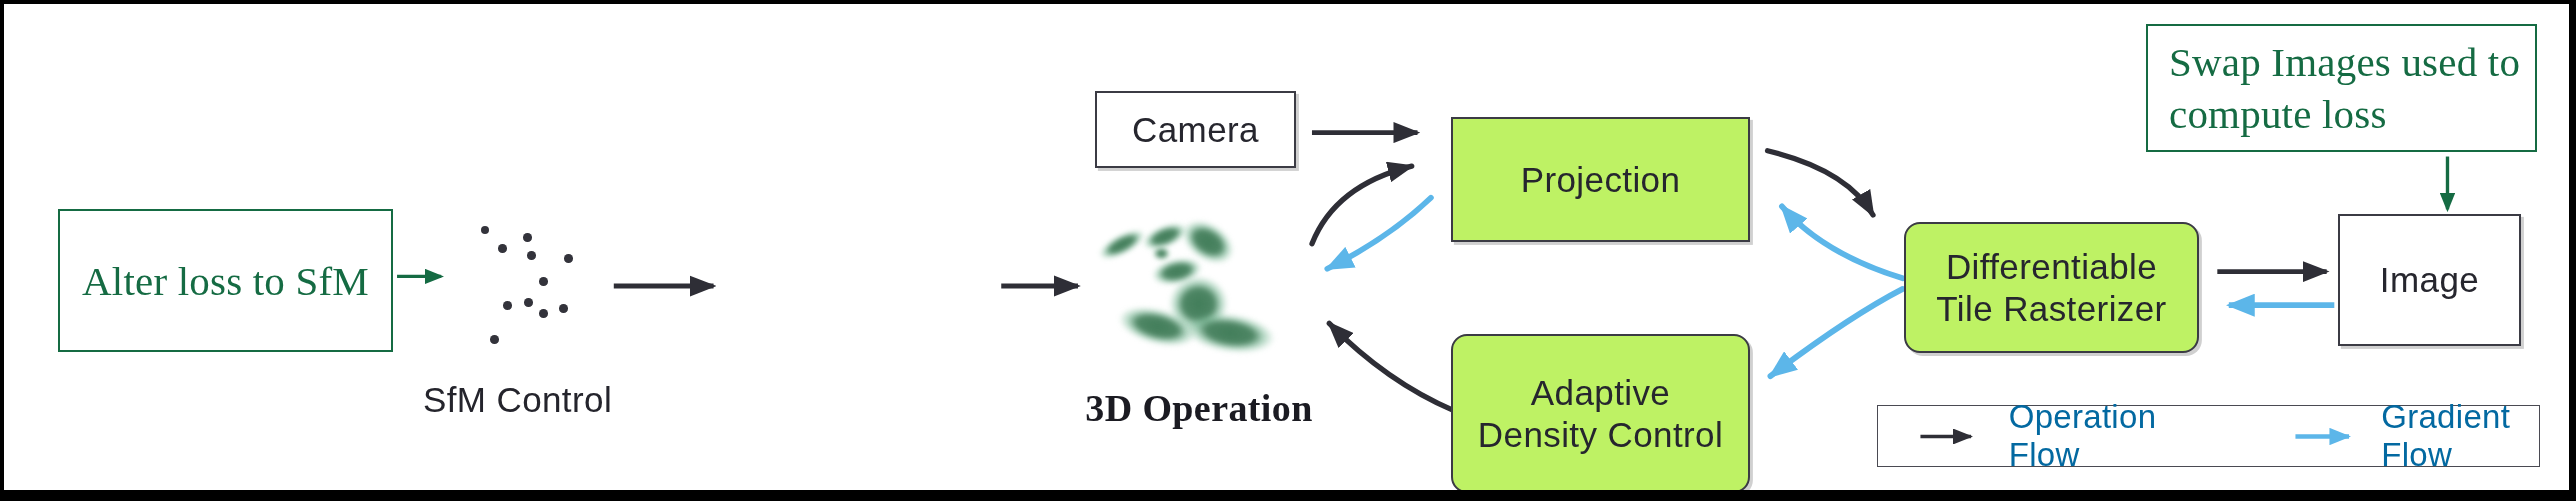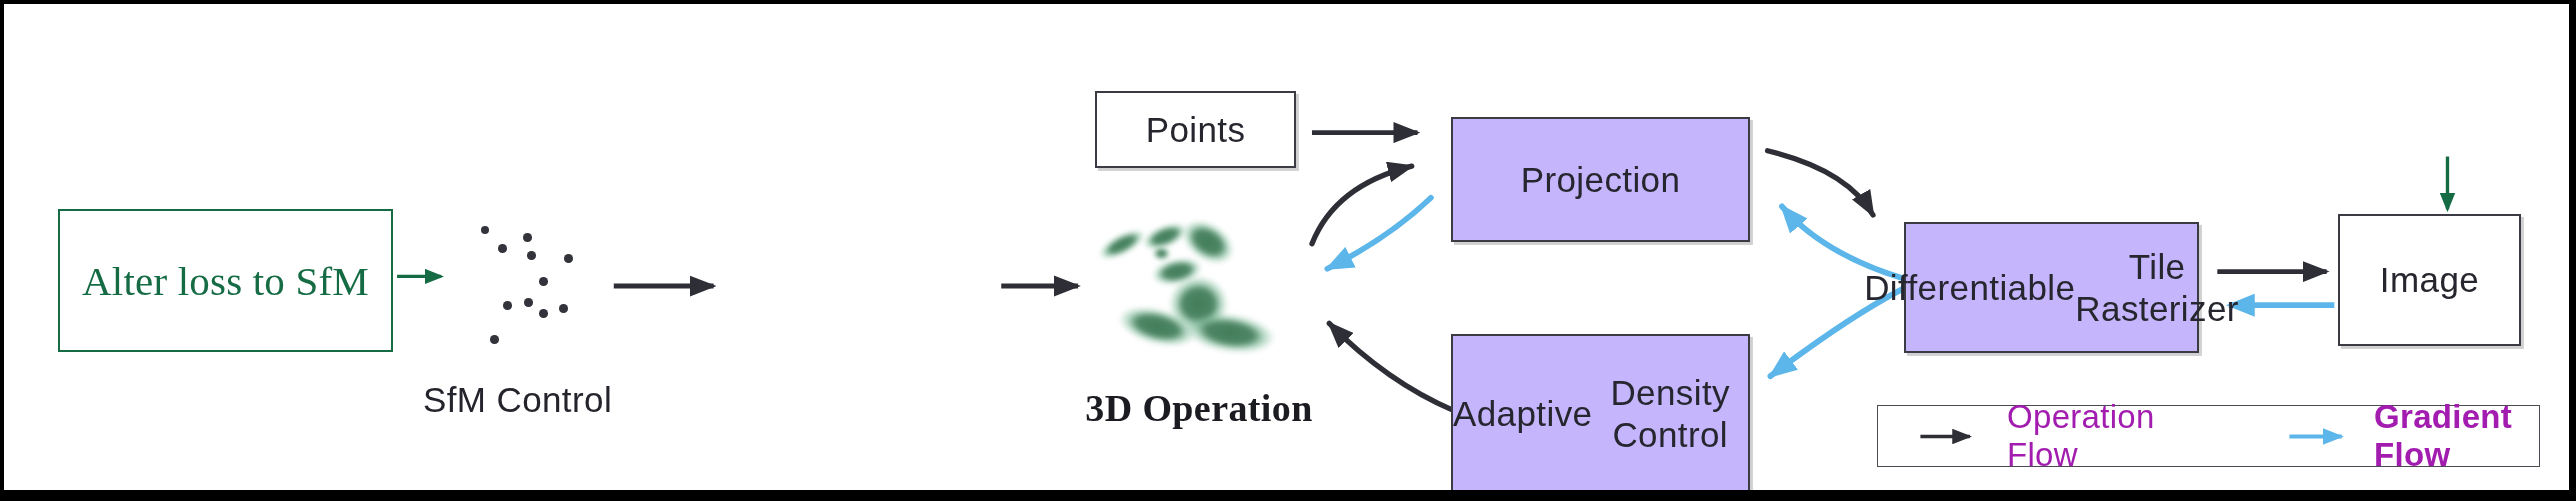"Swap Images used to" div.box { html: none -> <div> <span>Swap Images used to</span> <span>compute loss</span> </div> }
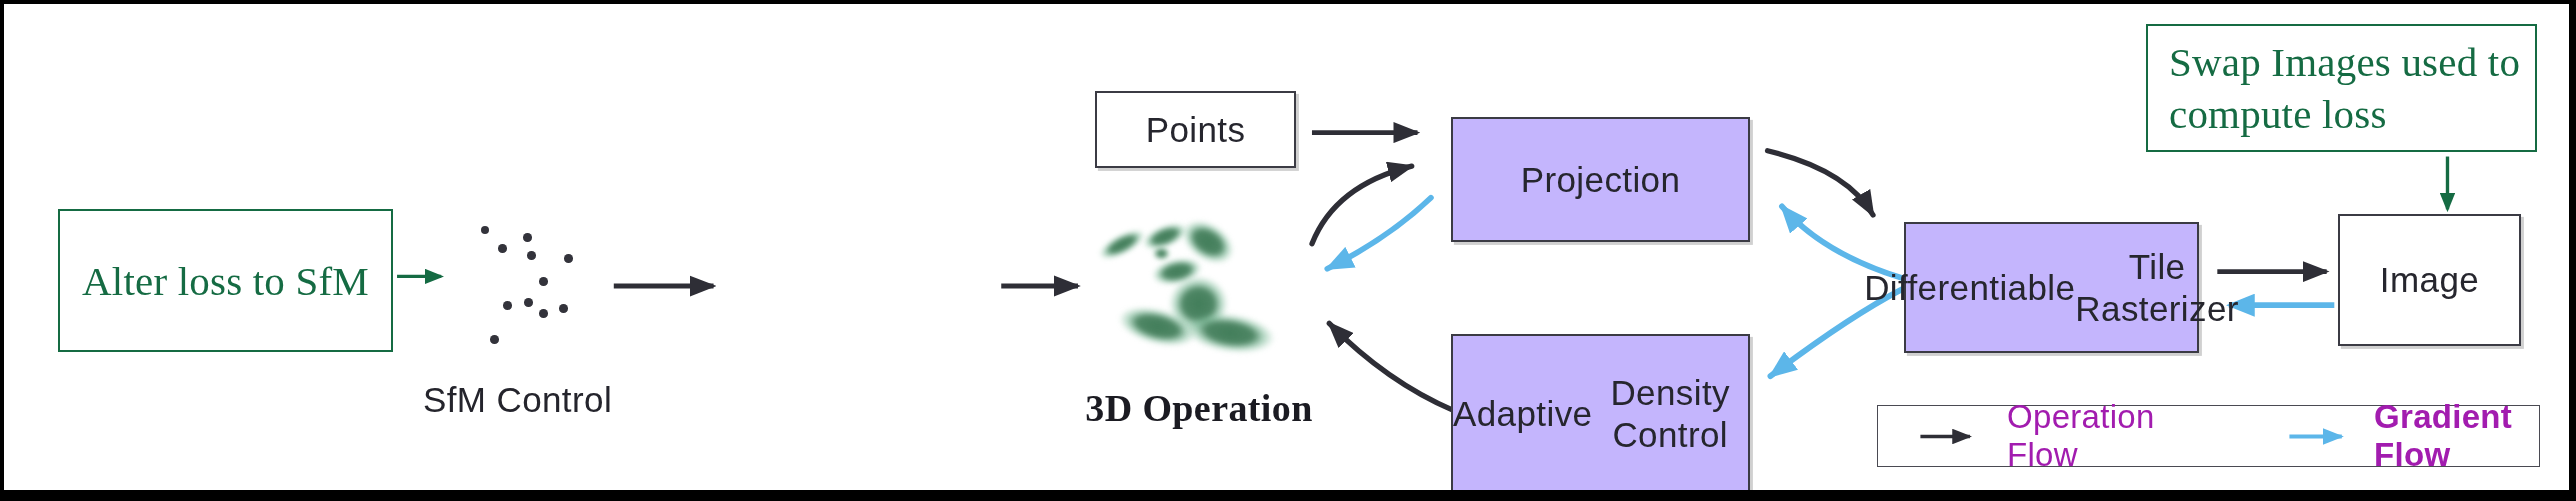"Points" span { text: Points -> Camera }
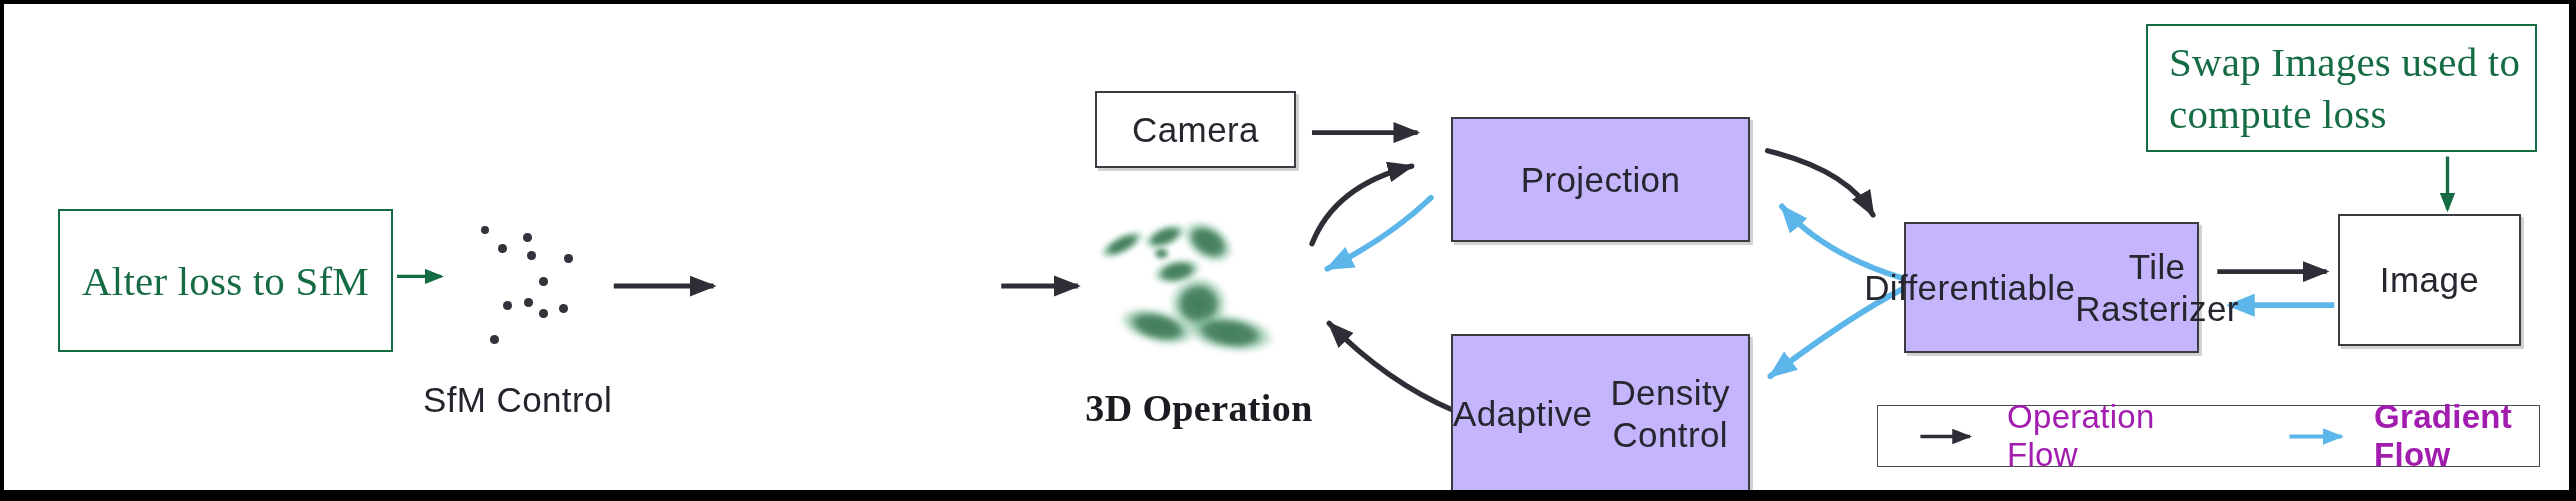"Projection" .gray { background: #c4b5fd -> #bef264 }
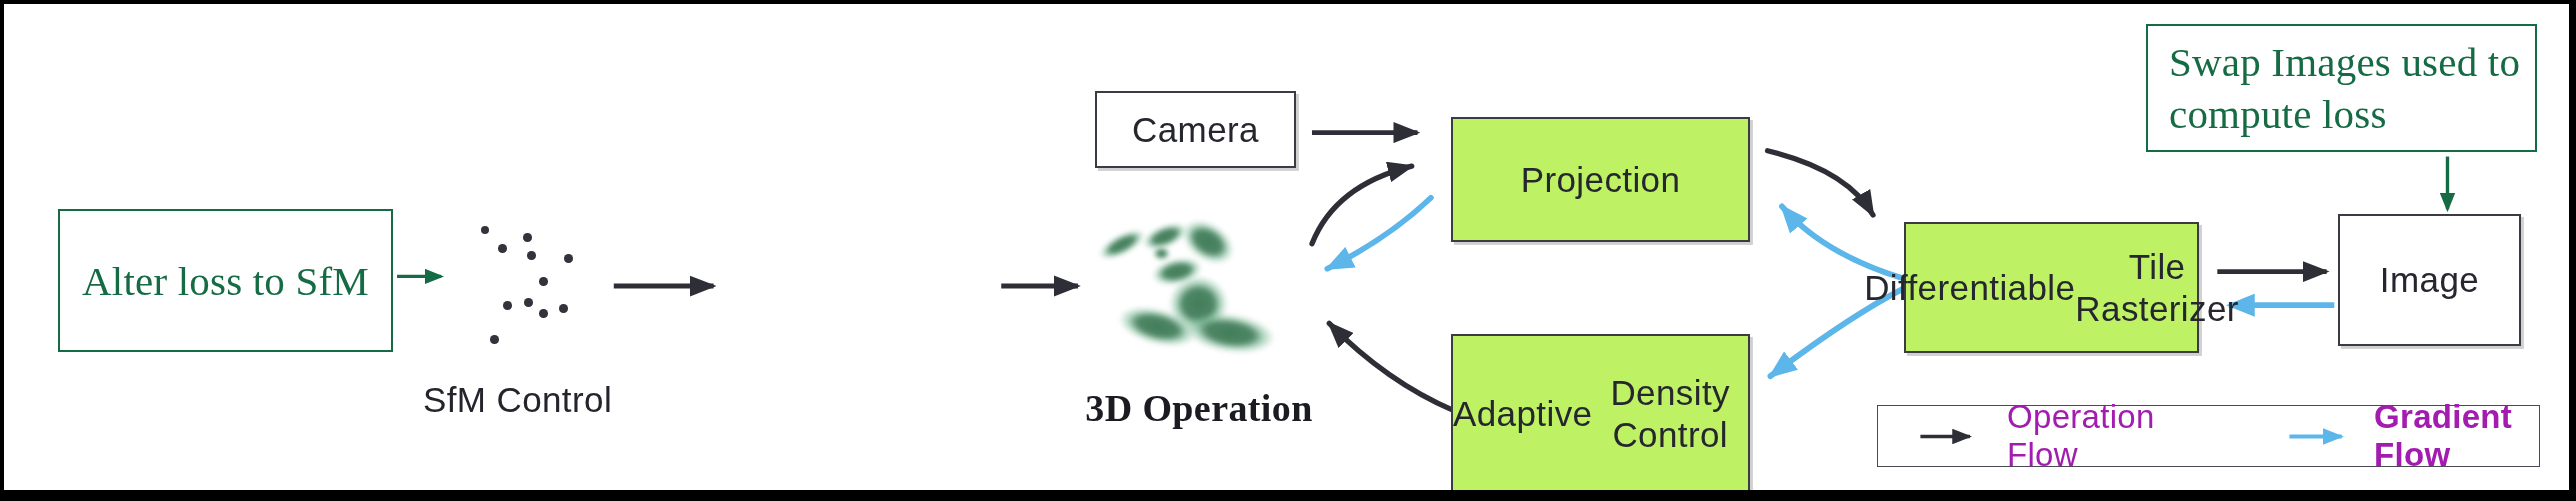"Differentiable" .two-line { border-radius: none -> 16px; flex-direction: row -> column }
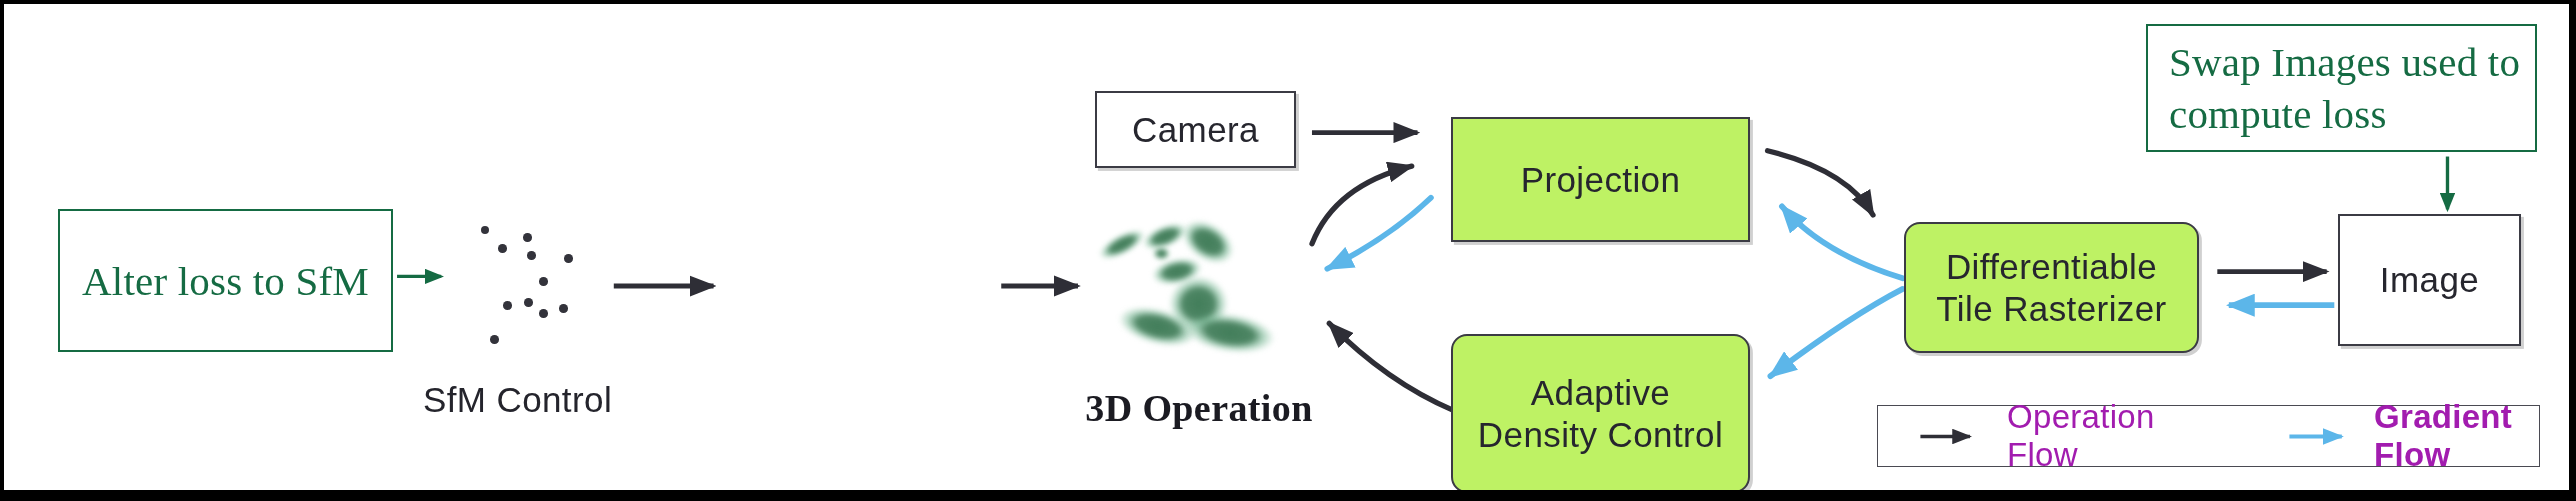"Operation Flow" .legend { color: #a21caf -> #0369a1 }
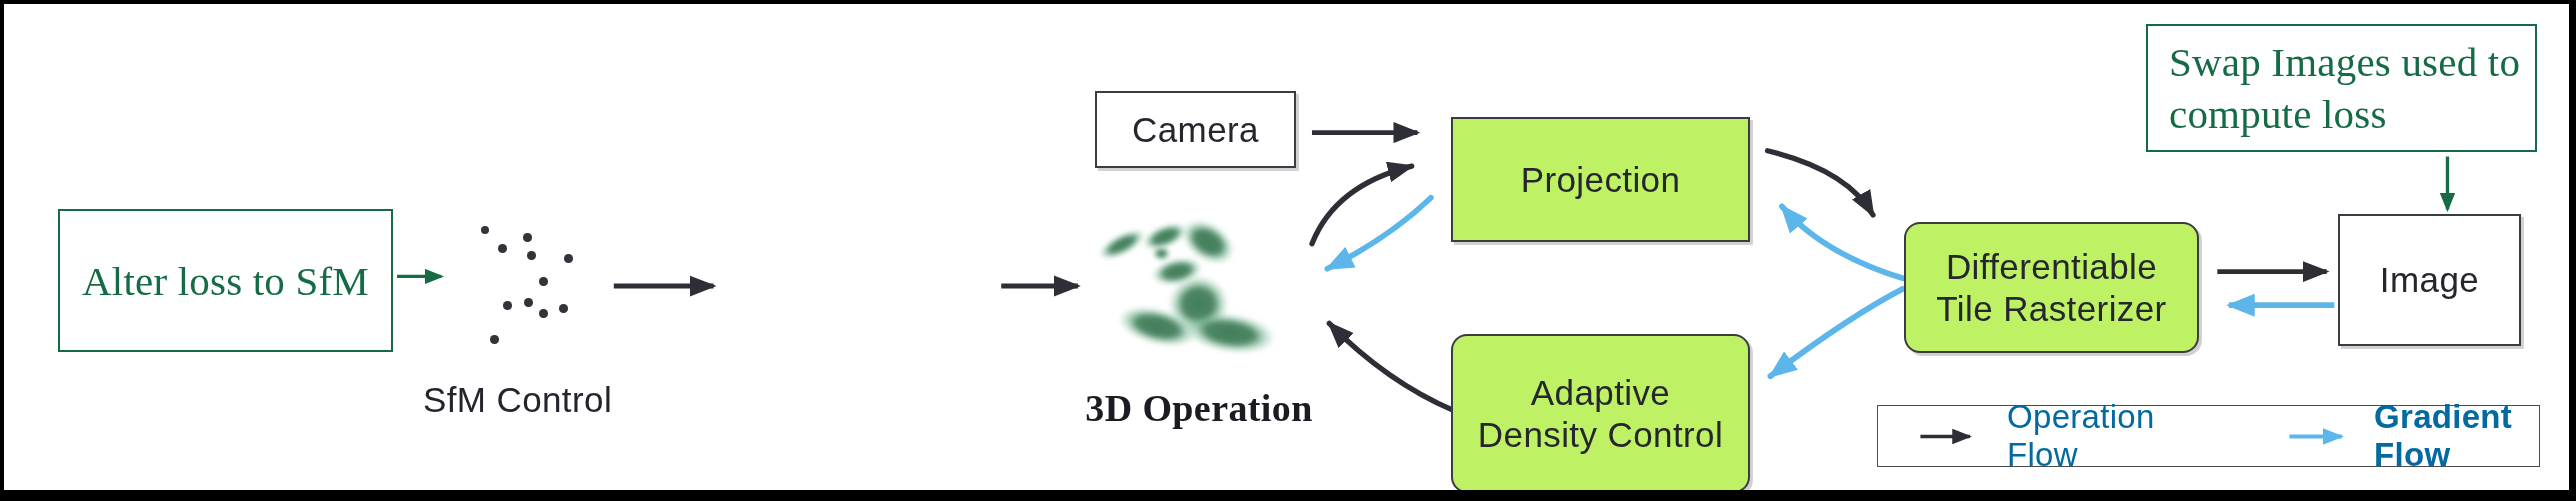"Gradient Flow" span { font-weight: bold -> none }
